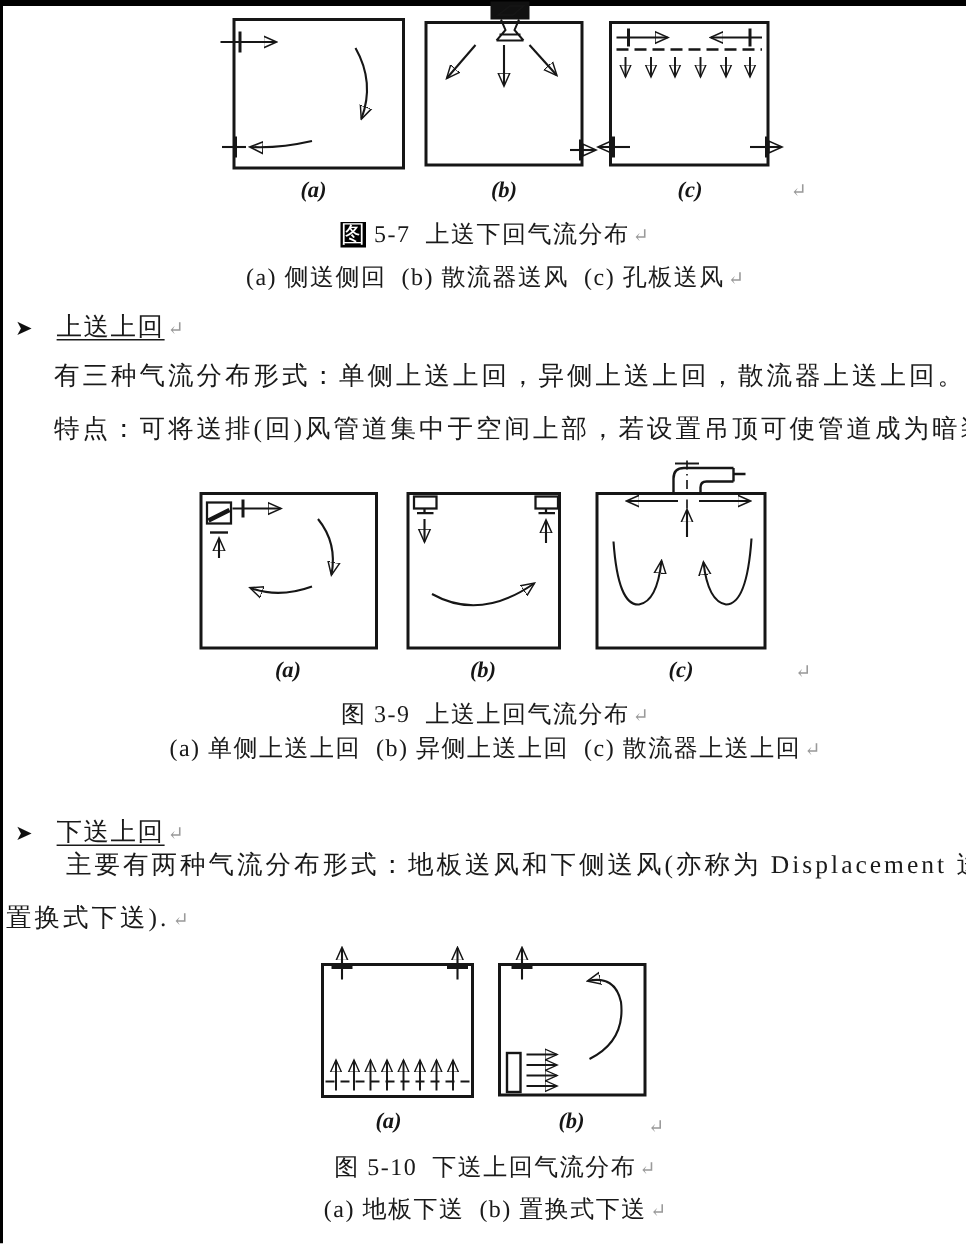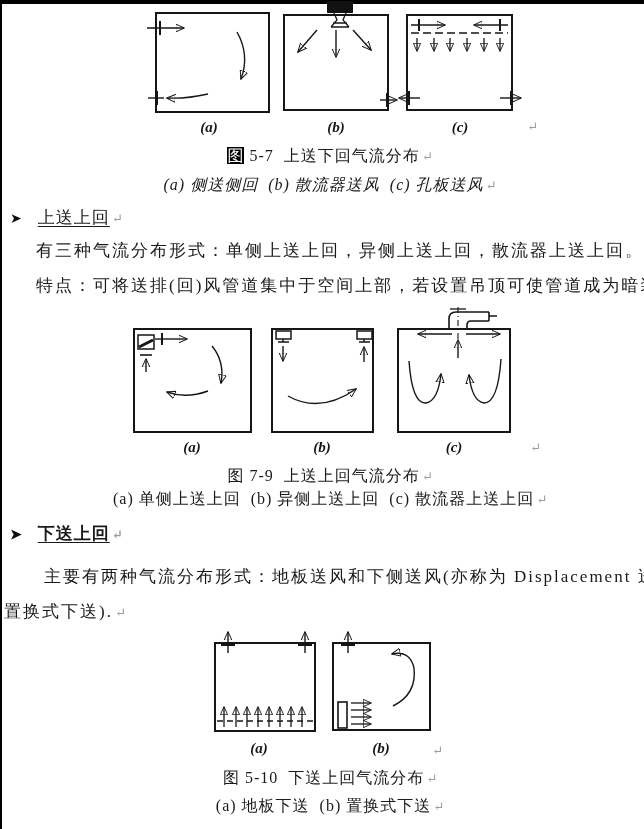"(a) 侧送侧回 (b) 散流器送风 (c)" div.caption { font-style: italic -> none }
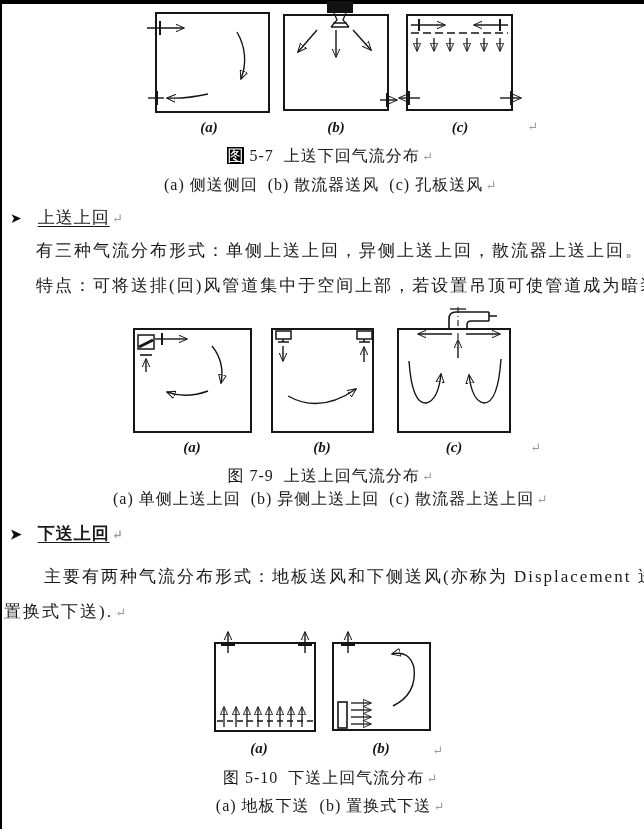"7-9 上送上回气流分布" span { text: 7-9 -> 3-9 }
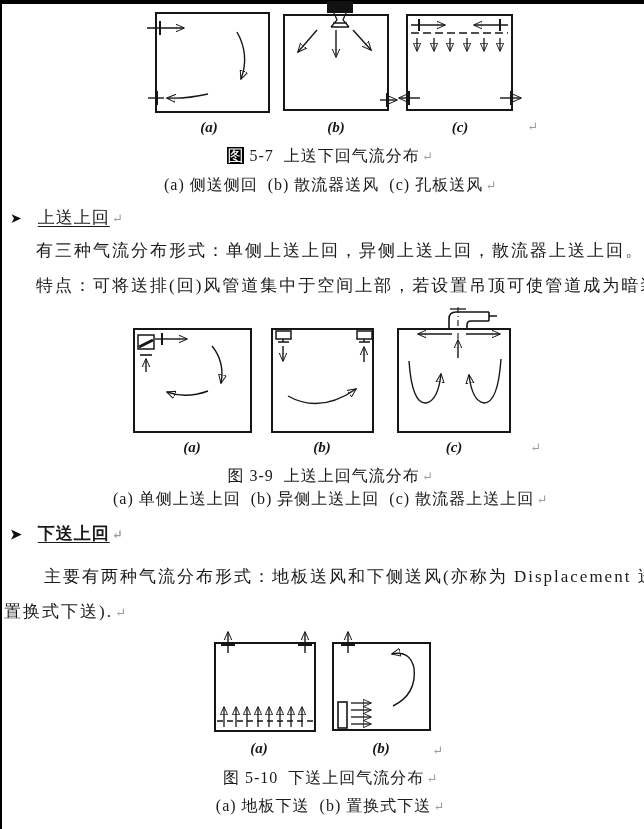"➤ 下送上回 ↵" div.head-line { font-weight: bold -> none; top: 522px -> 543px }
